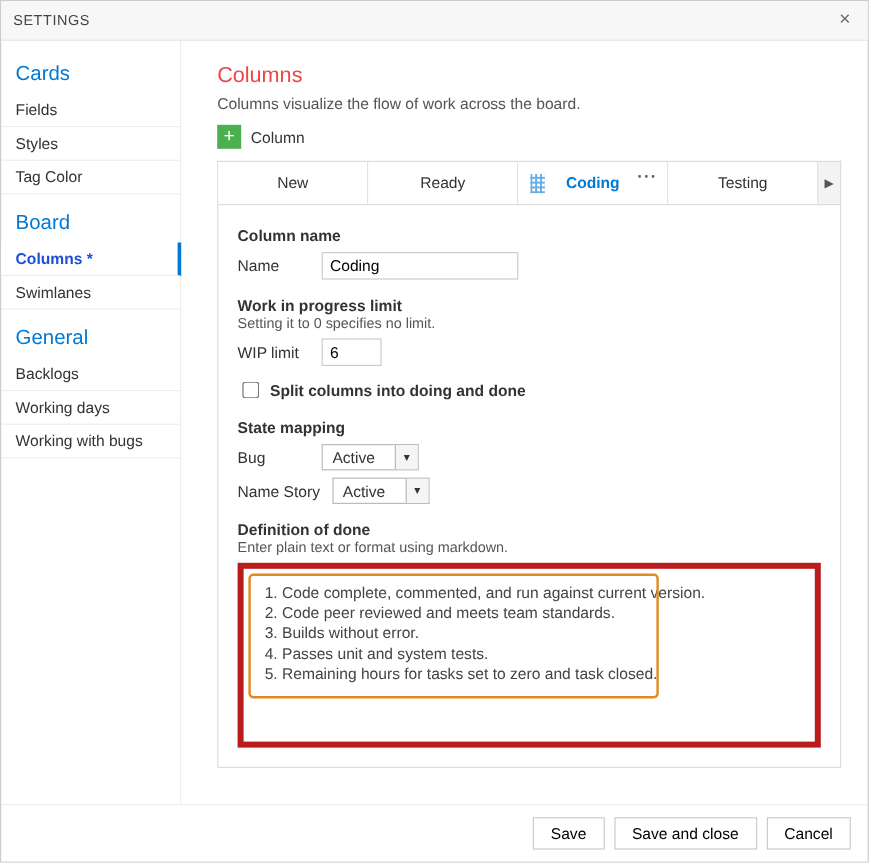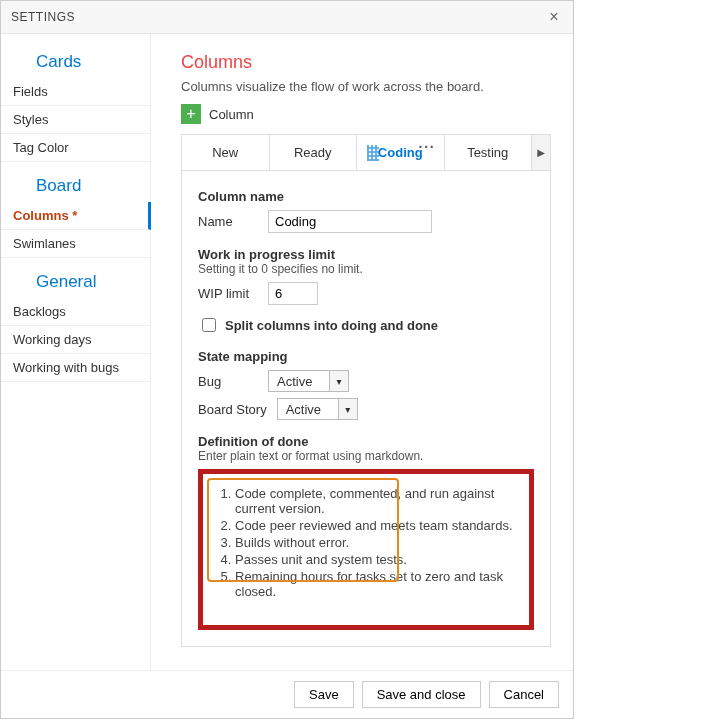"SETTINGS" .dialog { width: 574px -> 724px }
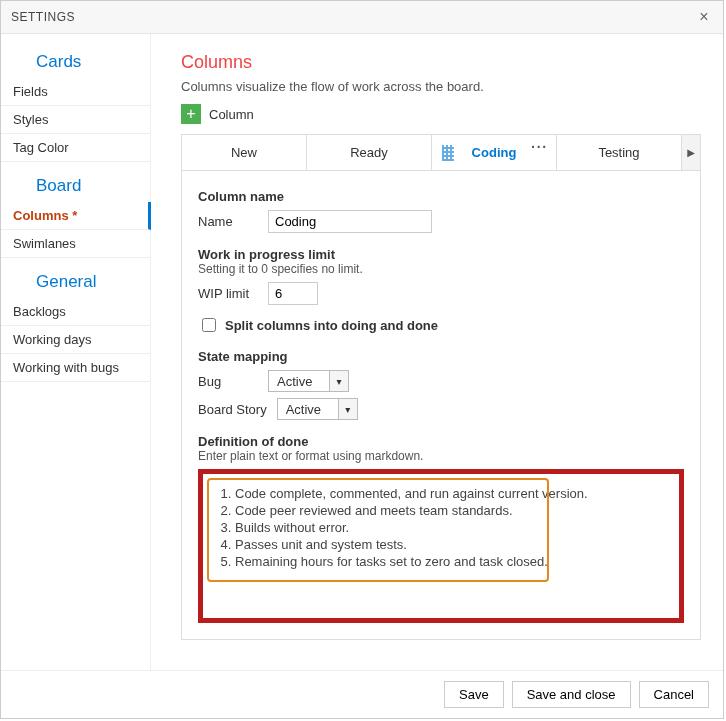"Cards" .sidebar .group-title { margin-left: 23px -> none }
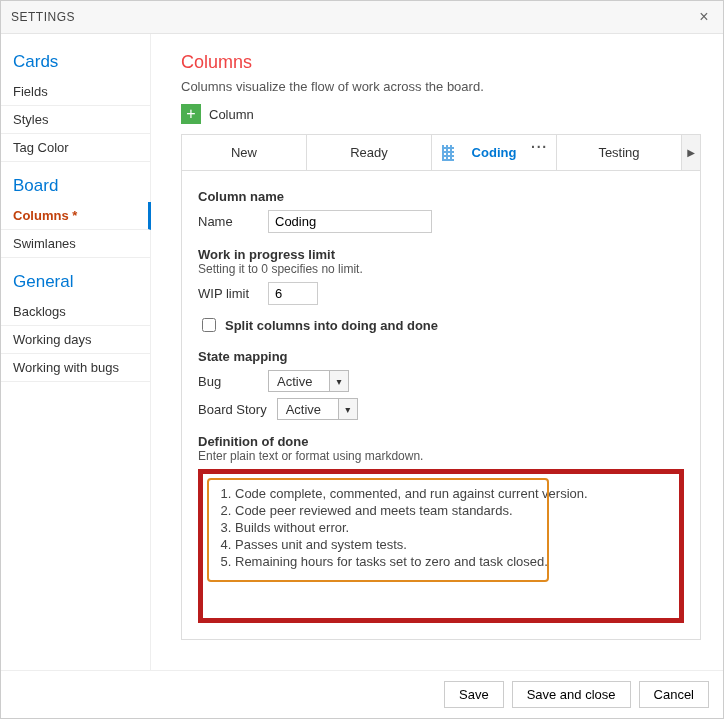"Columns *" .sidebar .item.selected { color: #c2410c -> #1d4ed8 }
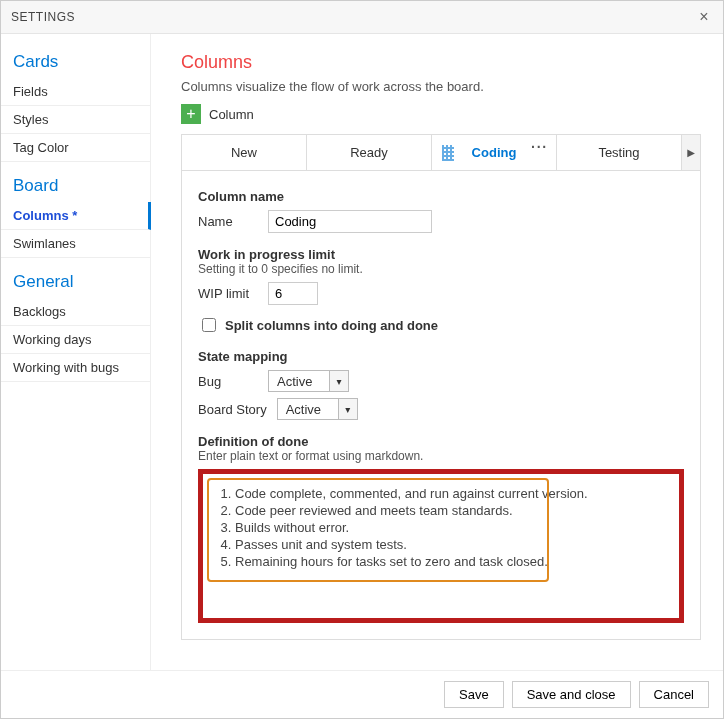"Board Story" label { text: Board -> Name }
